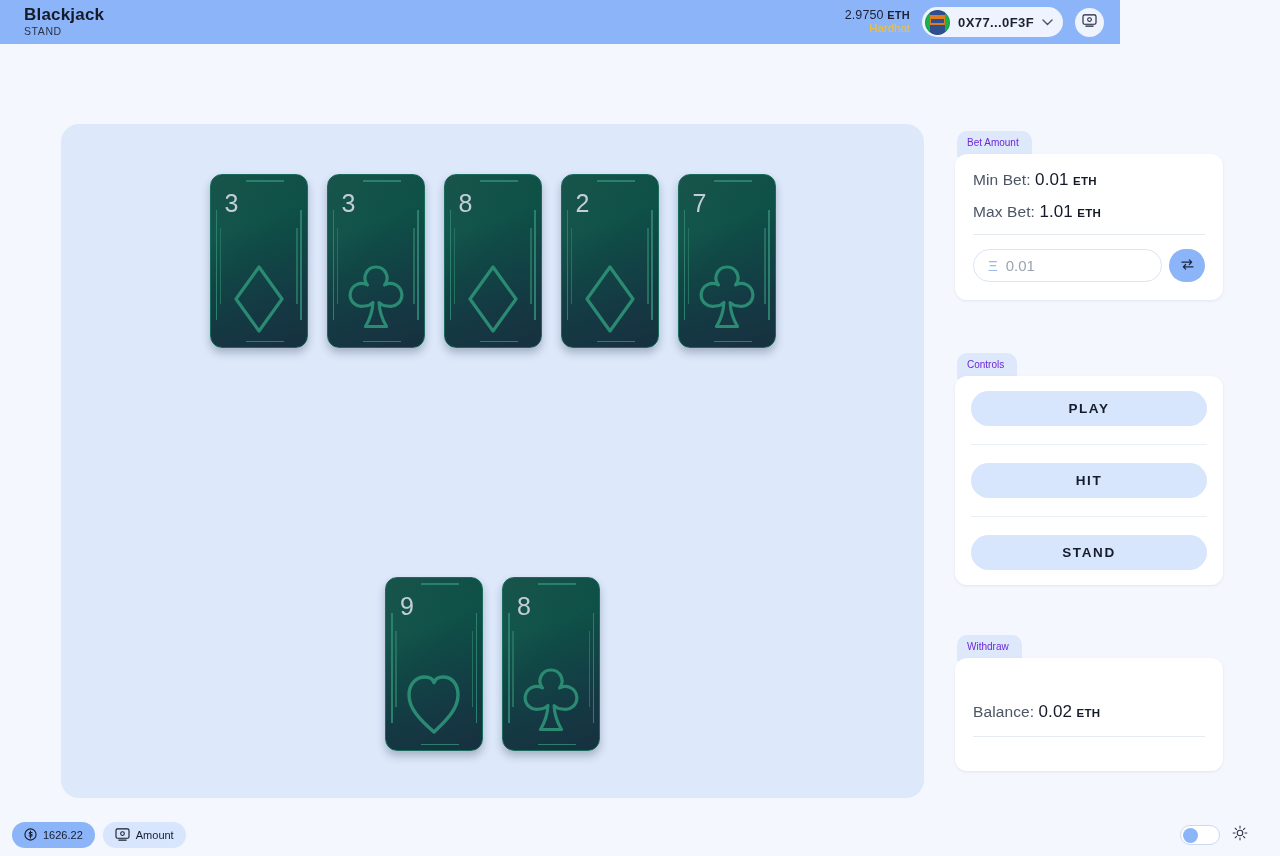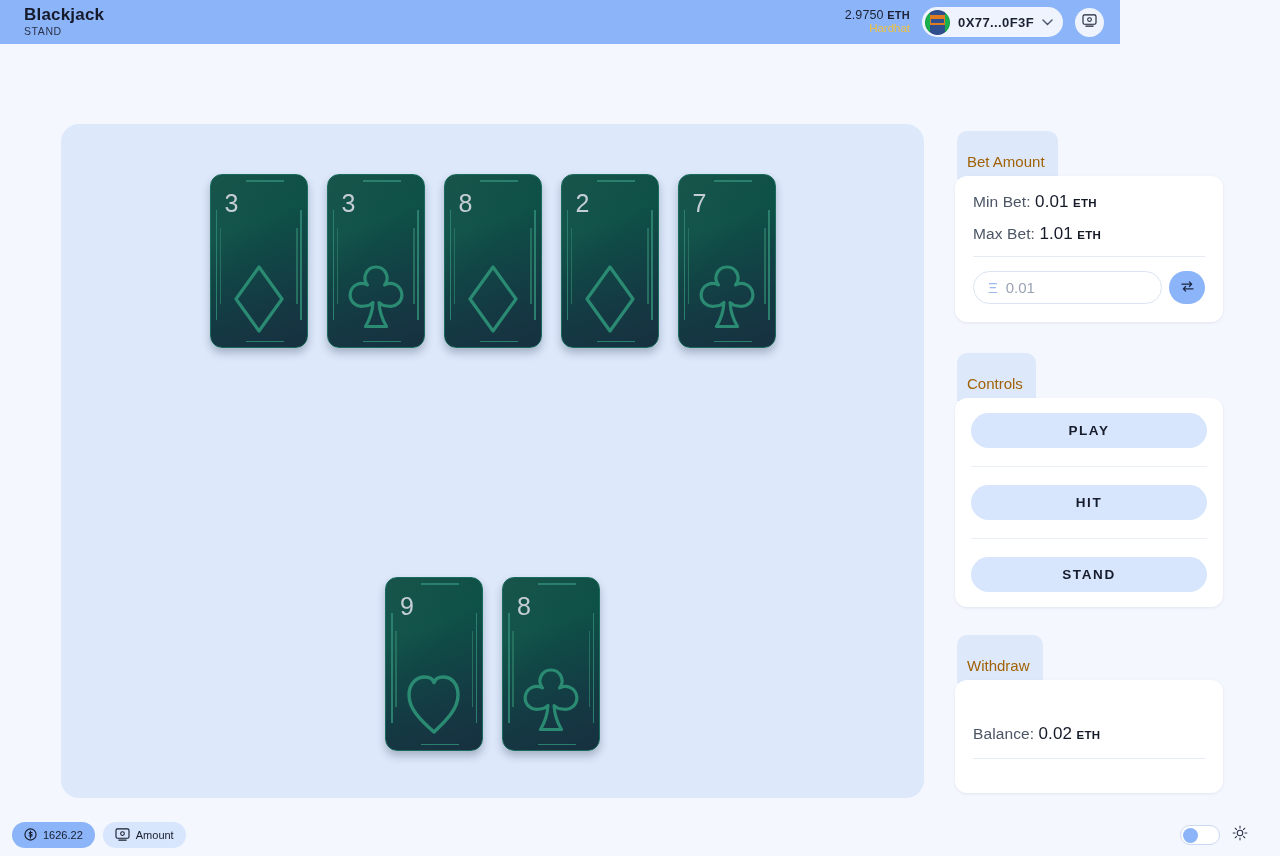"Bet Amount" .panel-tab { color: #a16207 -> #6d28d9; font-size: 15px -> 10px; padding: 22px 13px 9px 10px -> 6px 13px 9px 10px }
